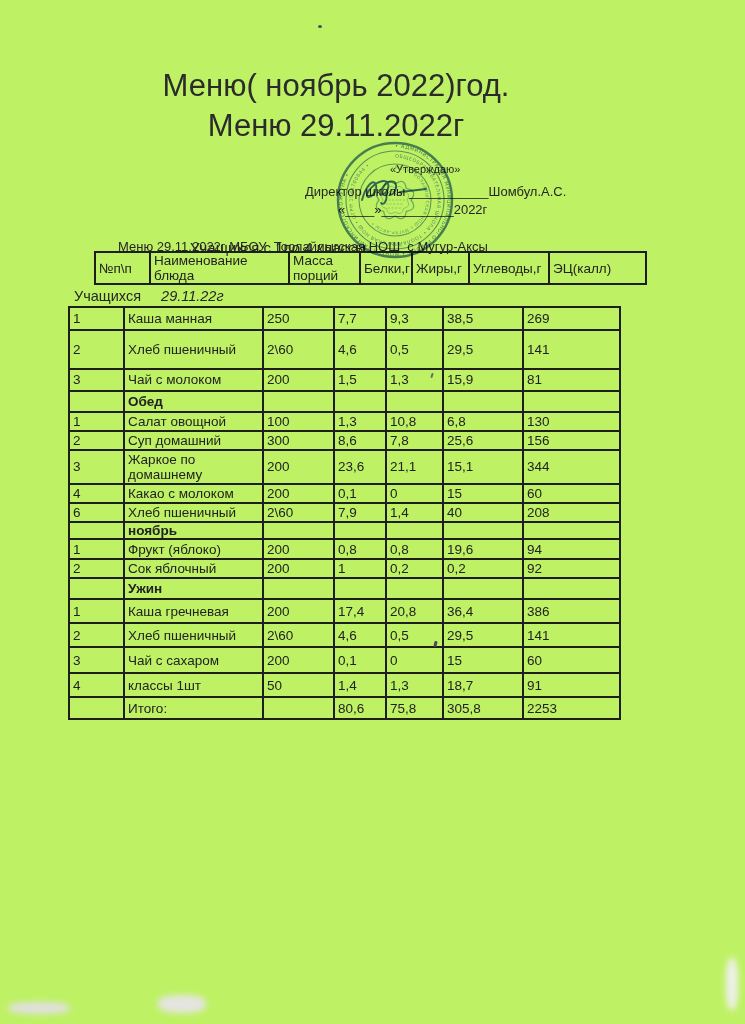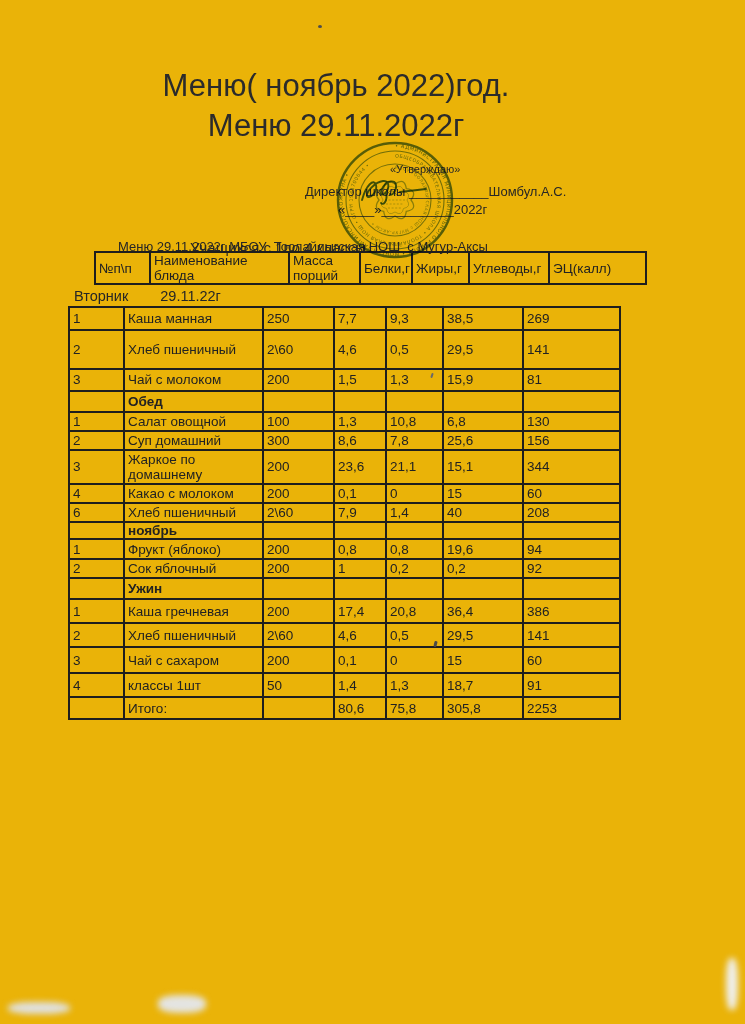"Меню( ноябрь 2022)год." .page { background: #eab308 -> #bef264 }
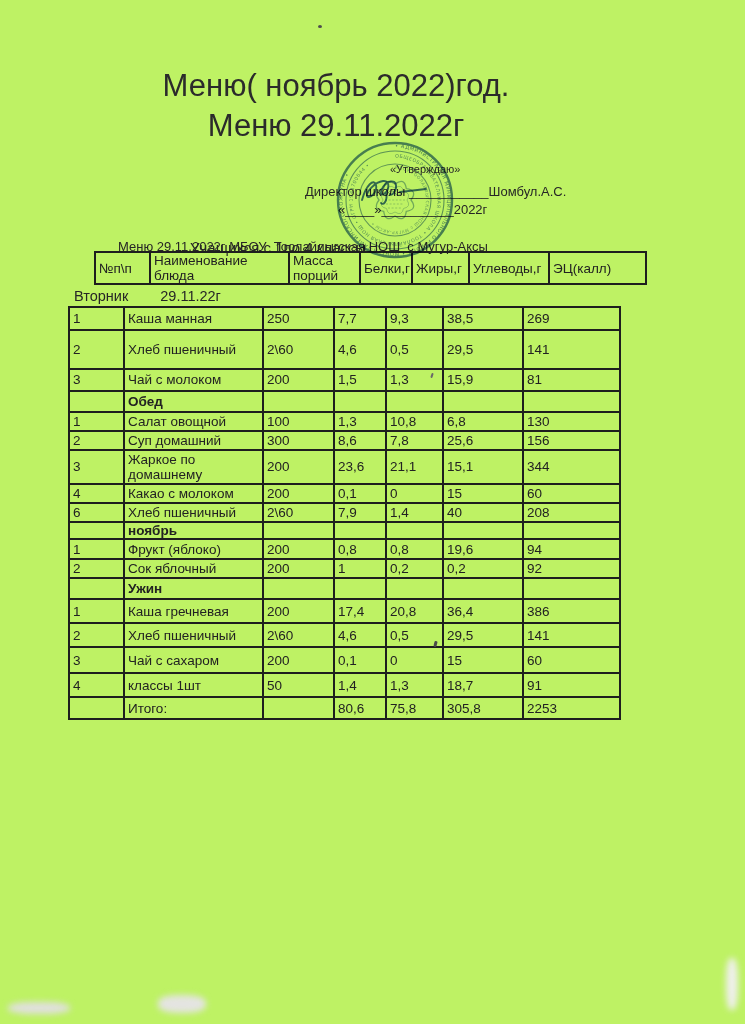"Вторник" span { text: Вторник -> Учащихся }
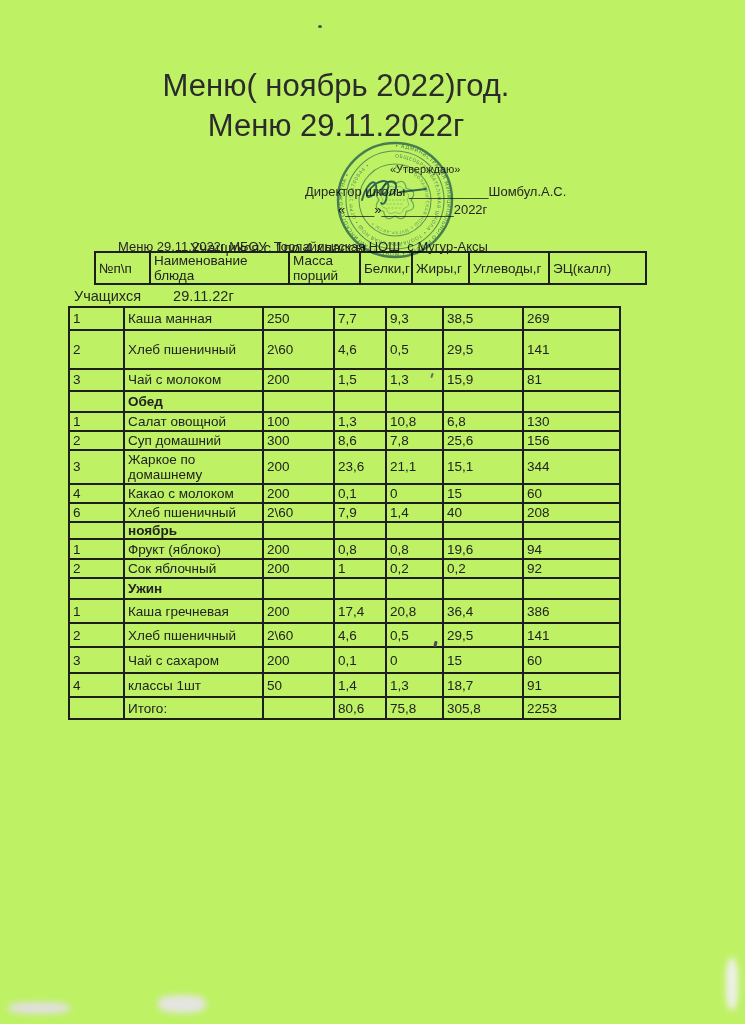"29.11.22г" .dayline .daydate { font-style: none -> italic; margin-left: 32px -> 20px }
